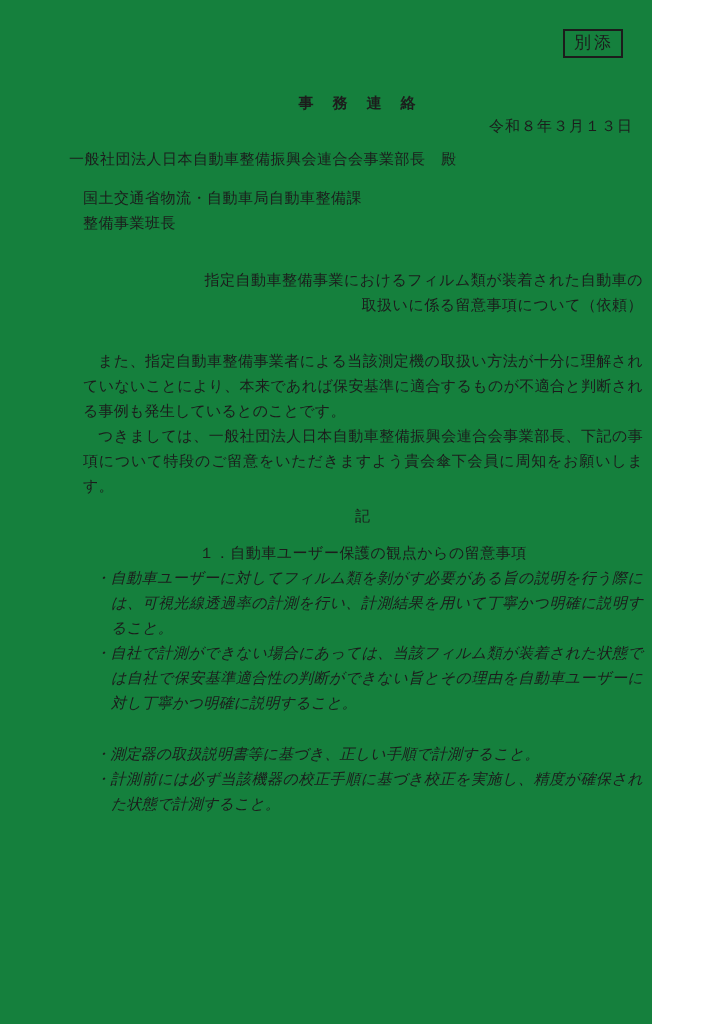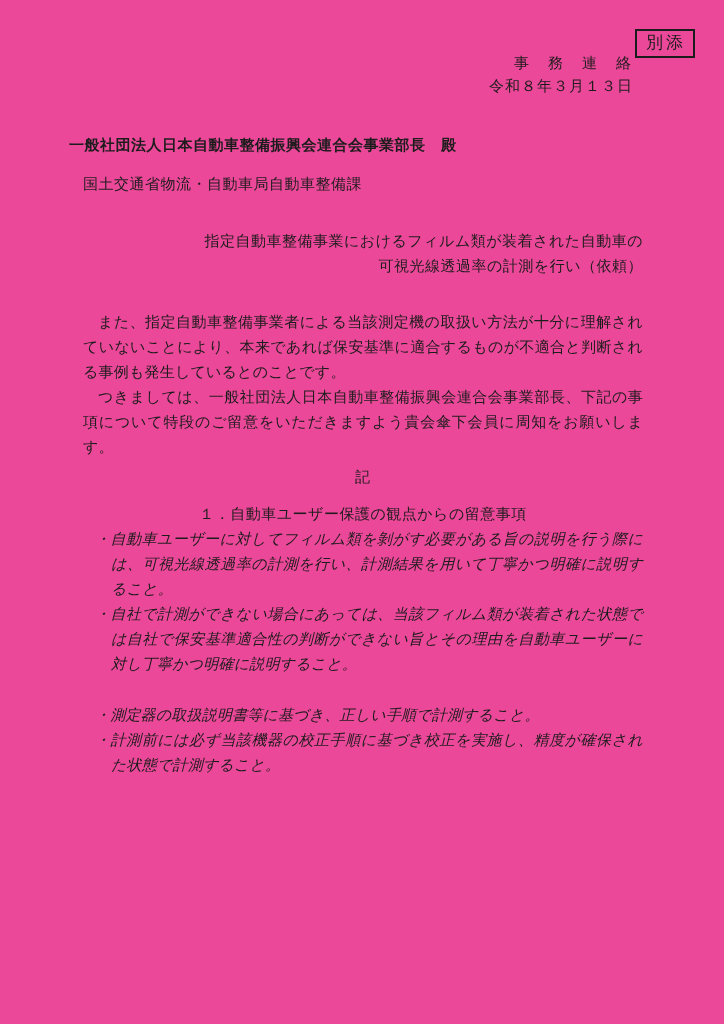"別添" .page { background: #ec4899 -> #15803d; width: 724px -> 652px }
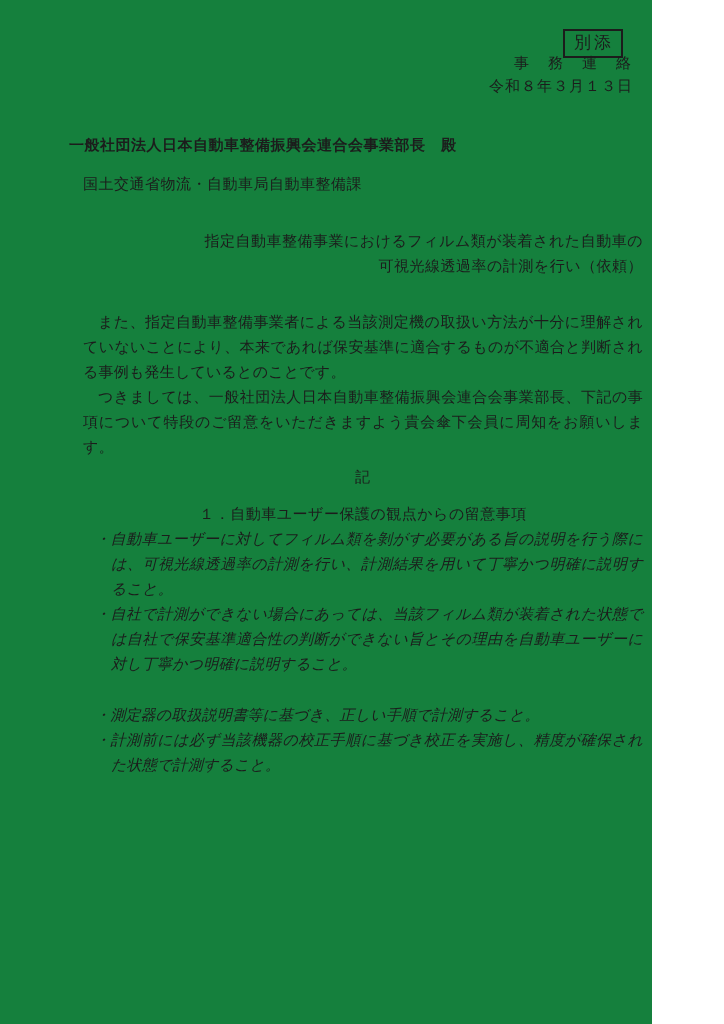"事 務 連 絡" .doc-kind { font-weight: 400 -> 700; margin-top: 50px -> 90px; text-align: none -> center }
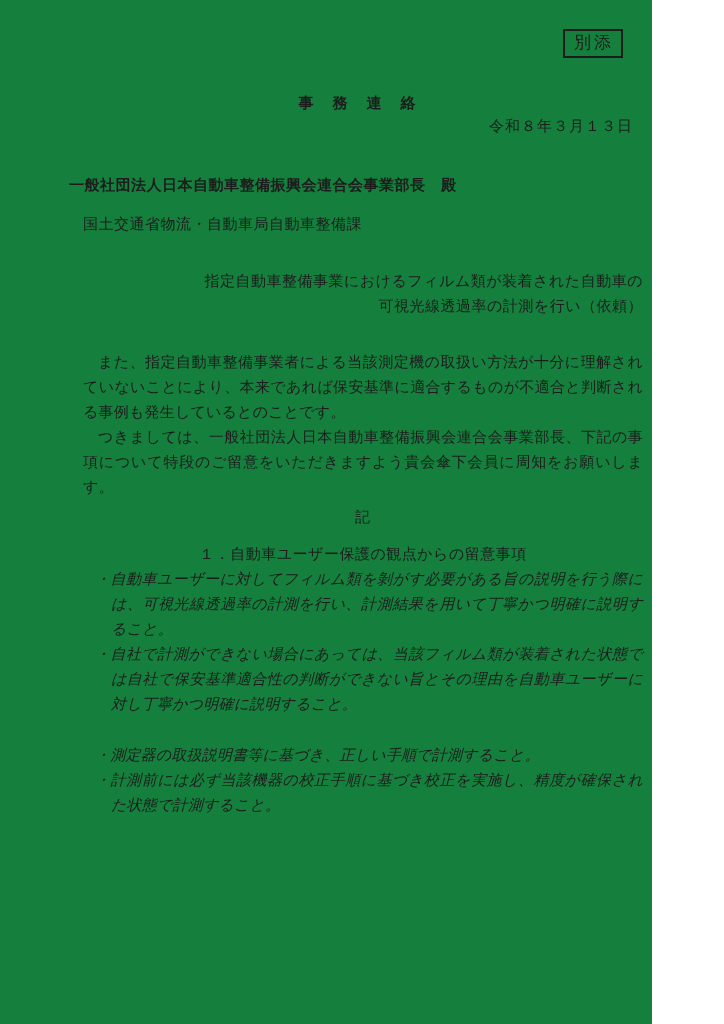"一般社団法人日本自動車整備振興会連合会事業部長 殿" .addressee { font-weight: bold -> none; margin-top: 32px -> 6px }
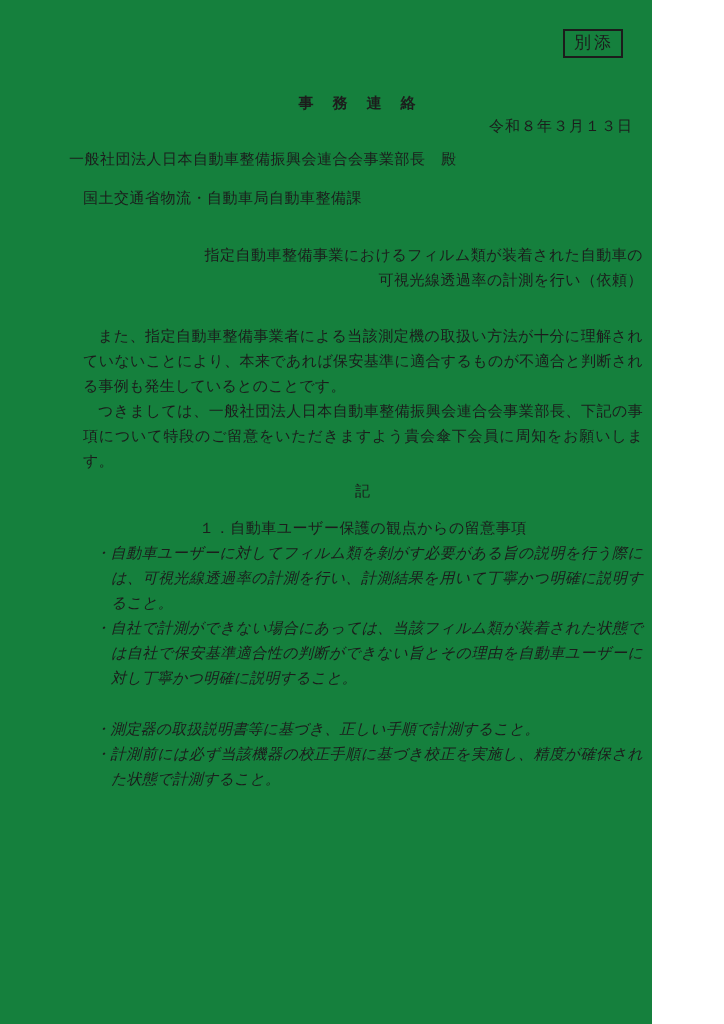"整備事業班長" div { html: none -> <div>整備事業班長</div> }
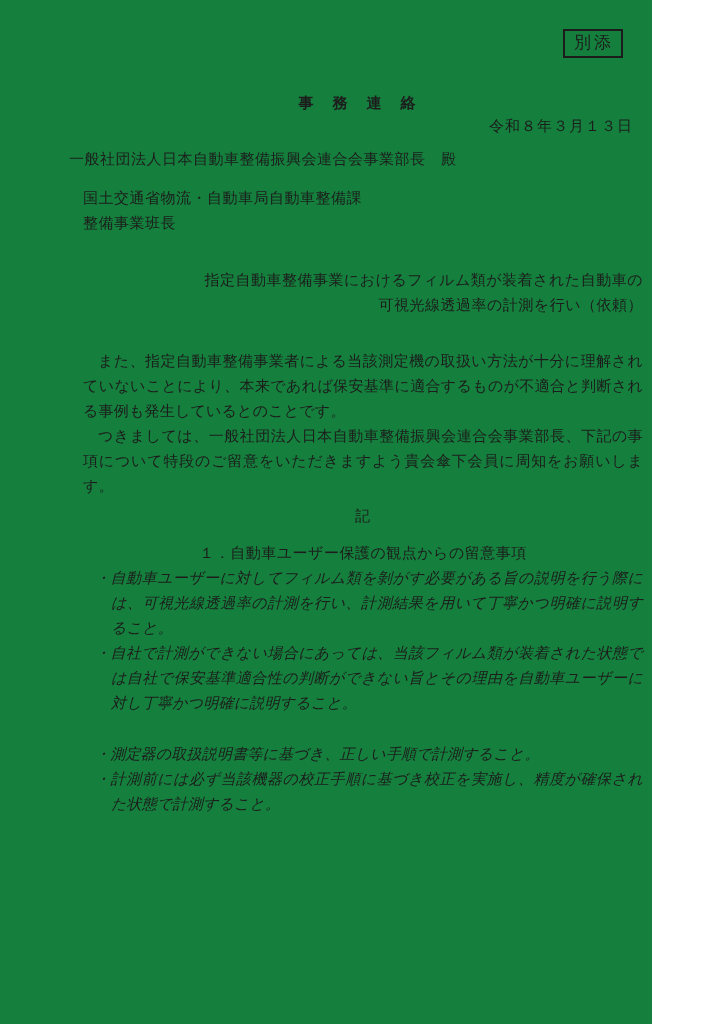"可視光線透過率の計測を行い（依頼）" div { text: 可視光線透過率の計測を行い -> 取扱いに係る留意事項について }
